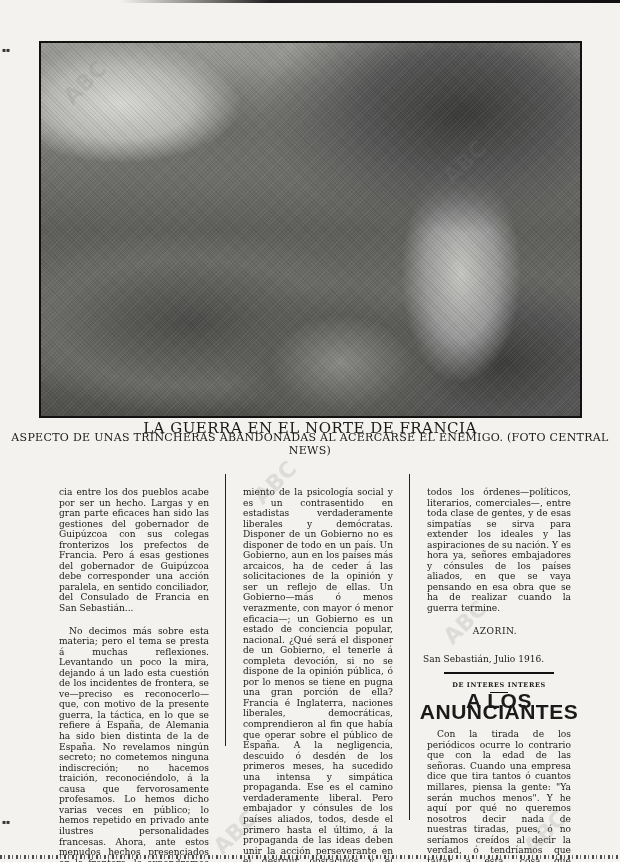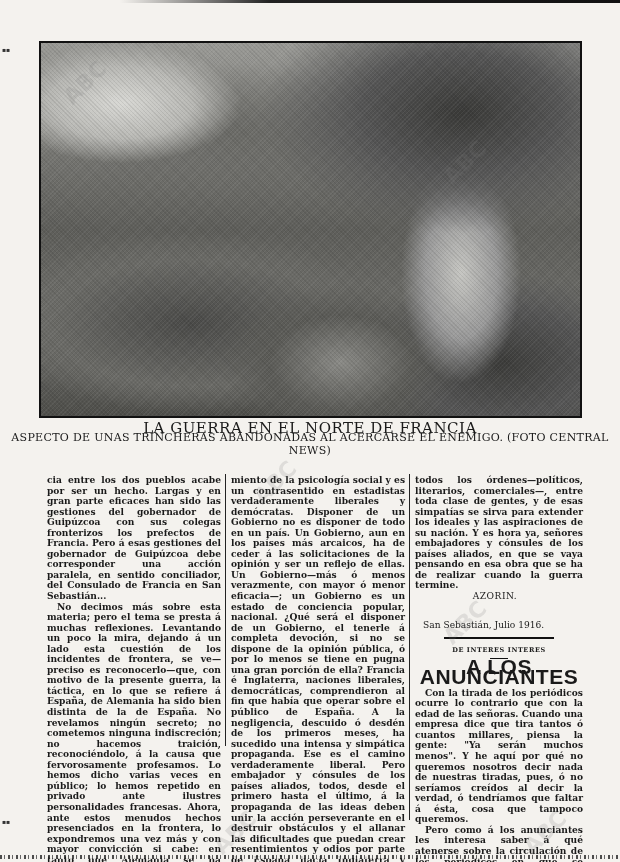"cia entre los dos pueblos" .col p { font-weight: bold -> none; margin: 0 -> 12px }
